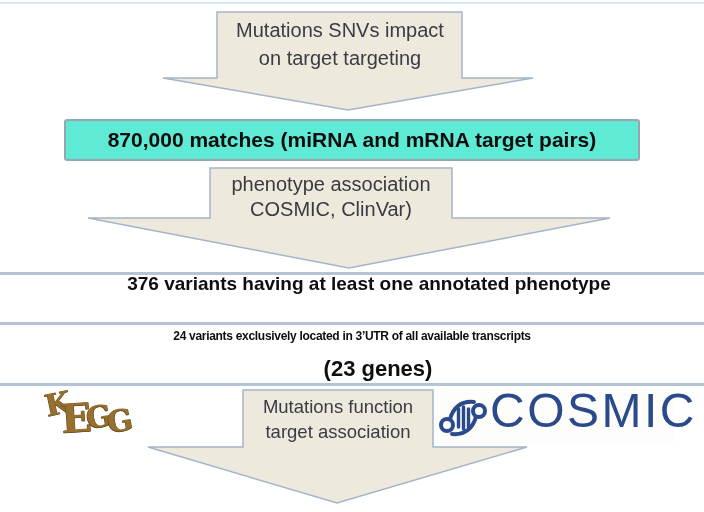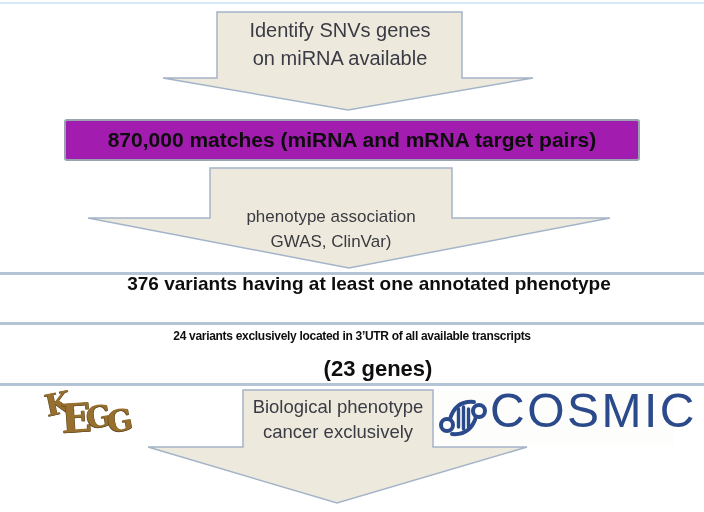"Identify SNVs genes" span { text: Identify SNVs genes -> Mutations SNVs impact }
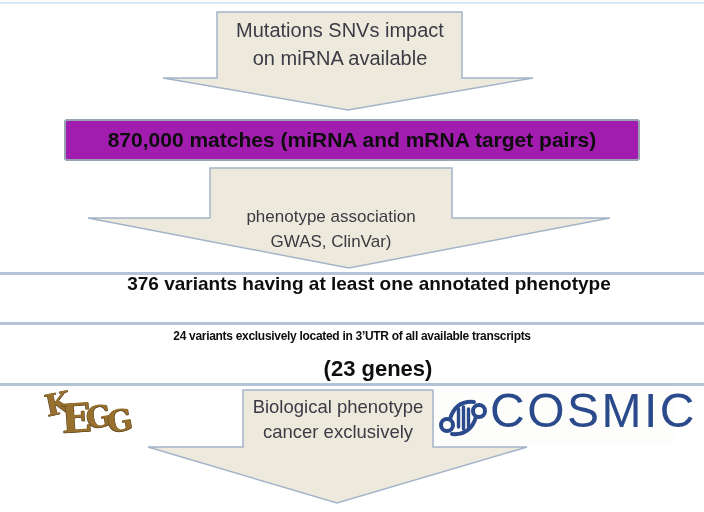"on miRNA available" span { text: miRNA available -> target targeting }
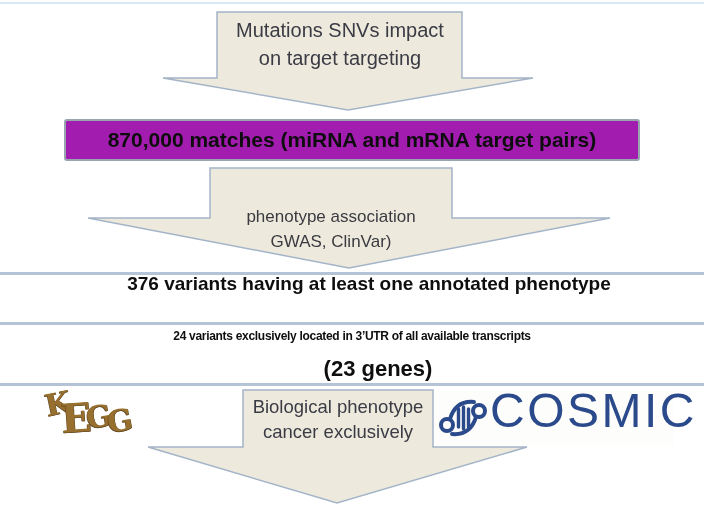"870,000 matches (miRNA and mRNA" .matches-box { background: #a21caf -> #5eead4 }
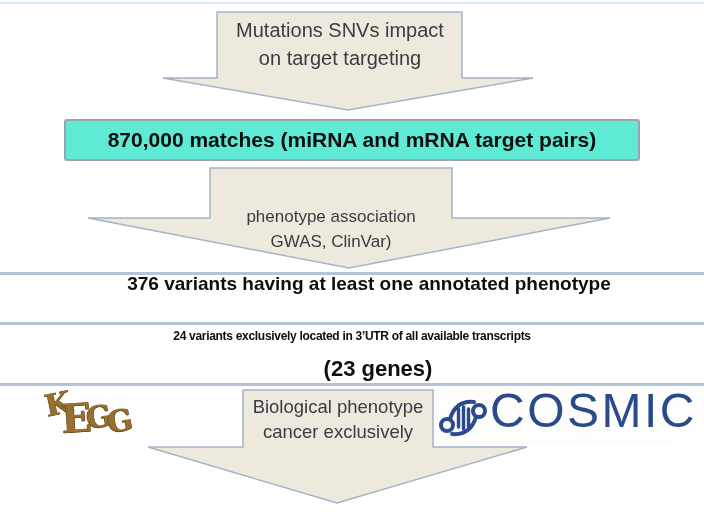"phenotype association" .step2-text { font-size: 17px -> 20px; margin-top: 32px -> none }
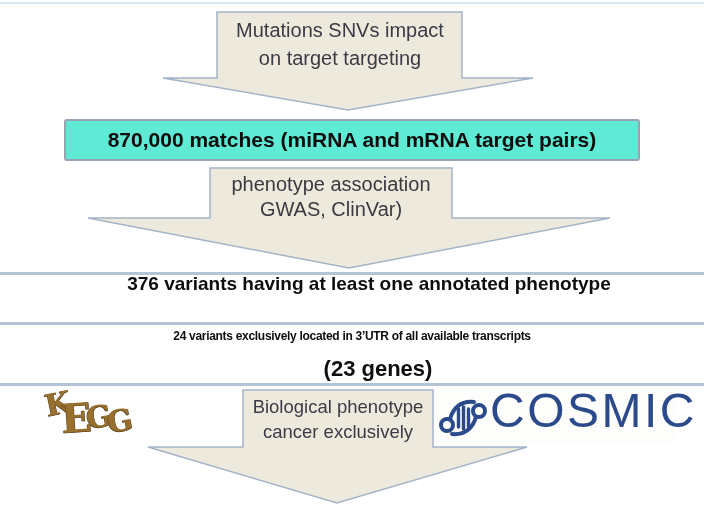"GWAS, ClinVar)" span { text: GWAS -> COSMIC }
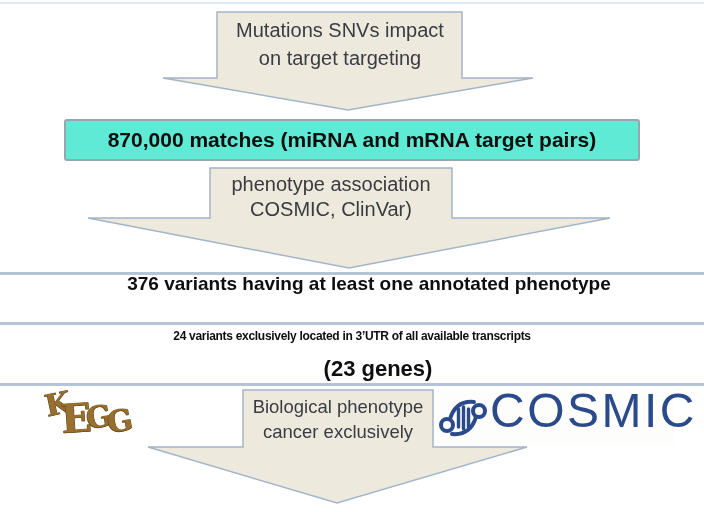"Biological phenotype" span { text: Biological phenotype -> Mutations function }
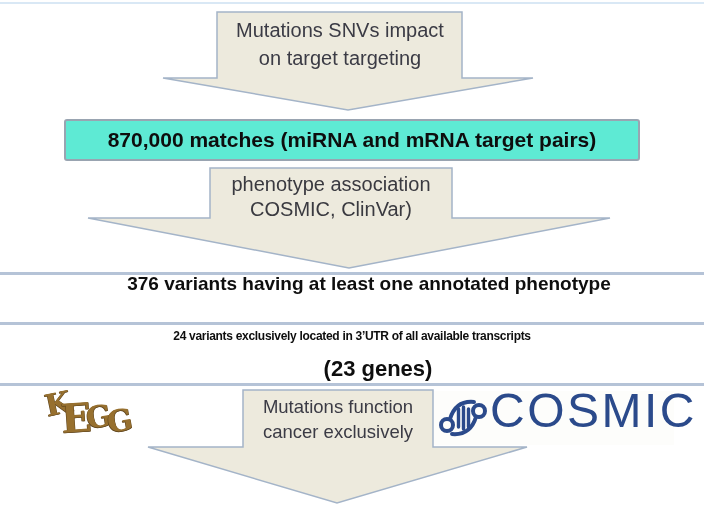"cancer exclusively" span { text: cancer exclusively -> target association }
